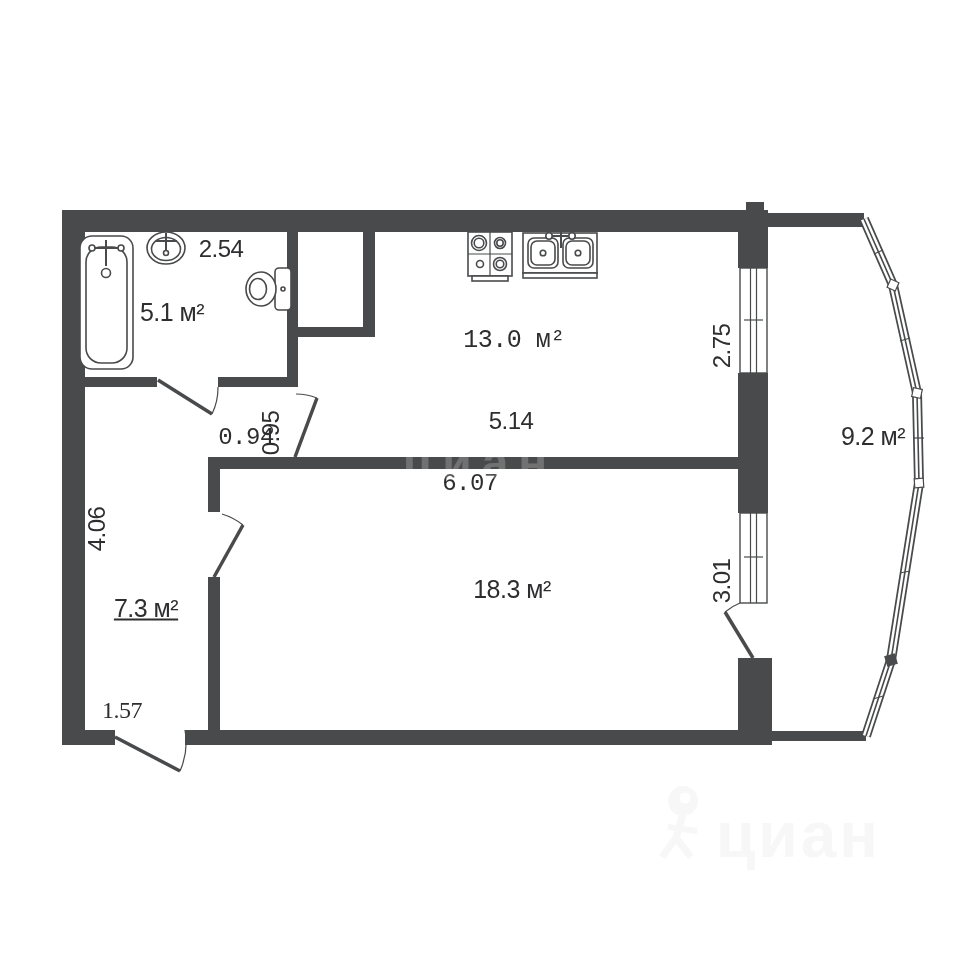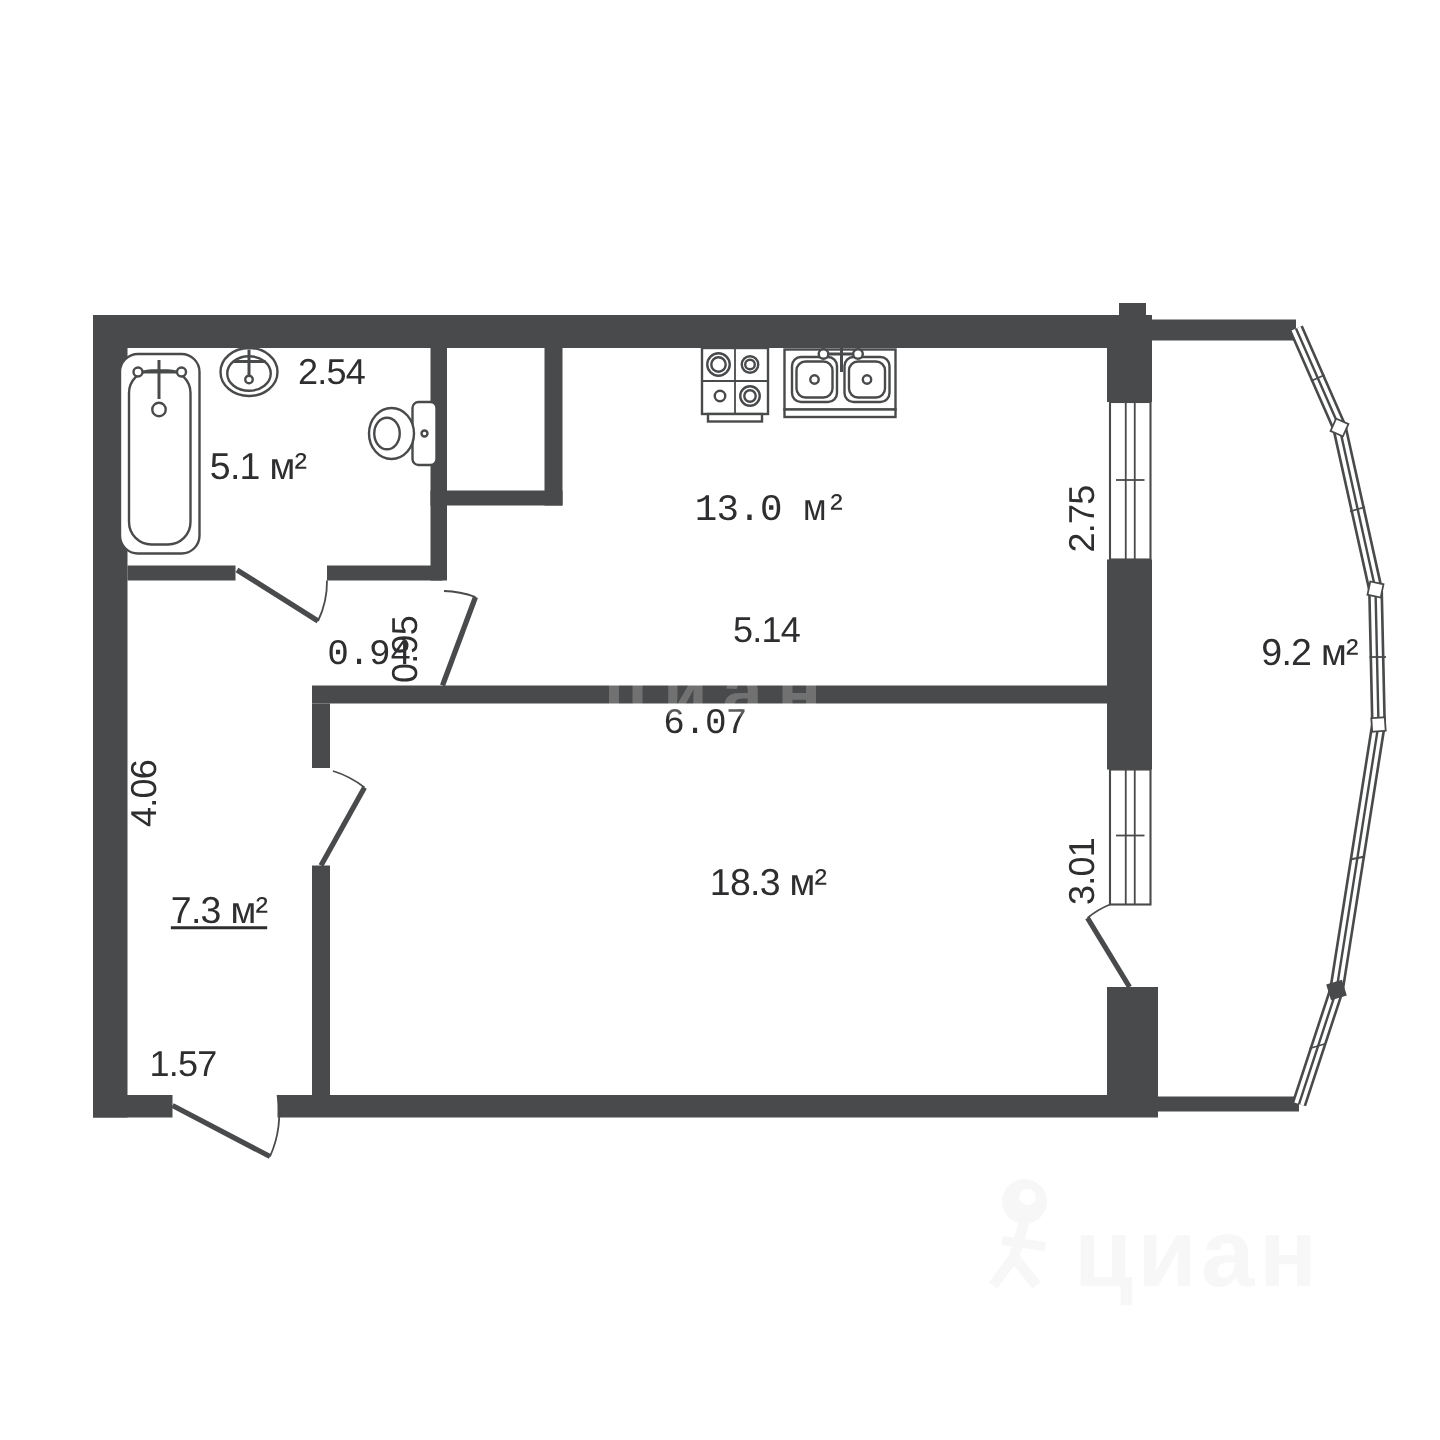"1.57" div.lbl { font-family: none -> Liberation Serif, serif }
